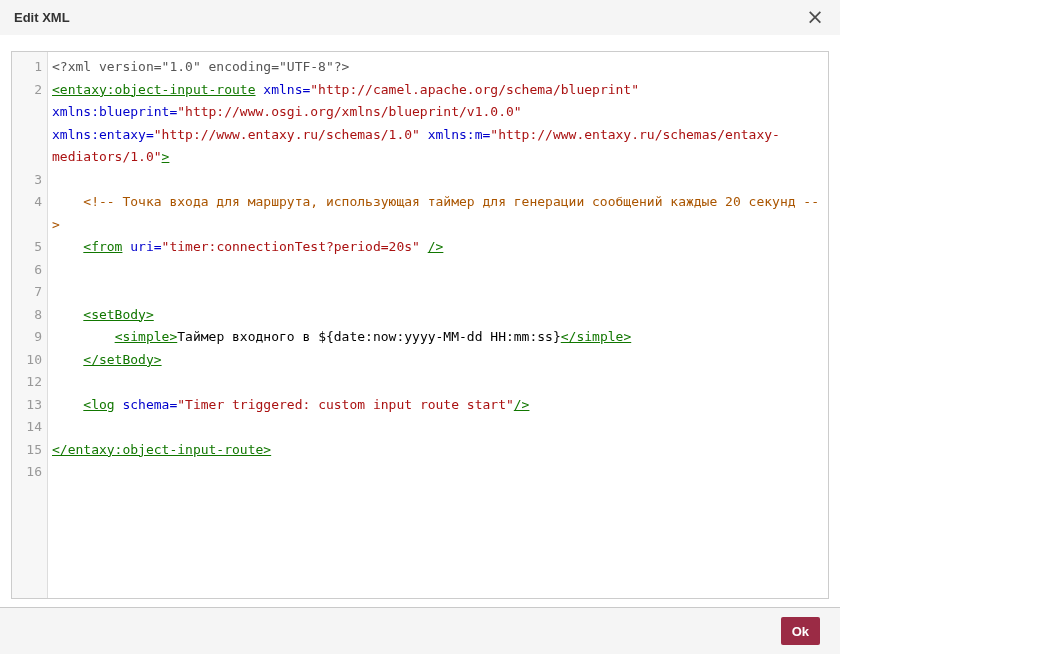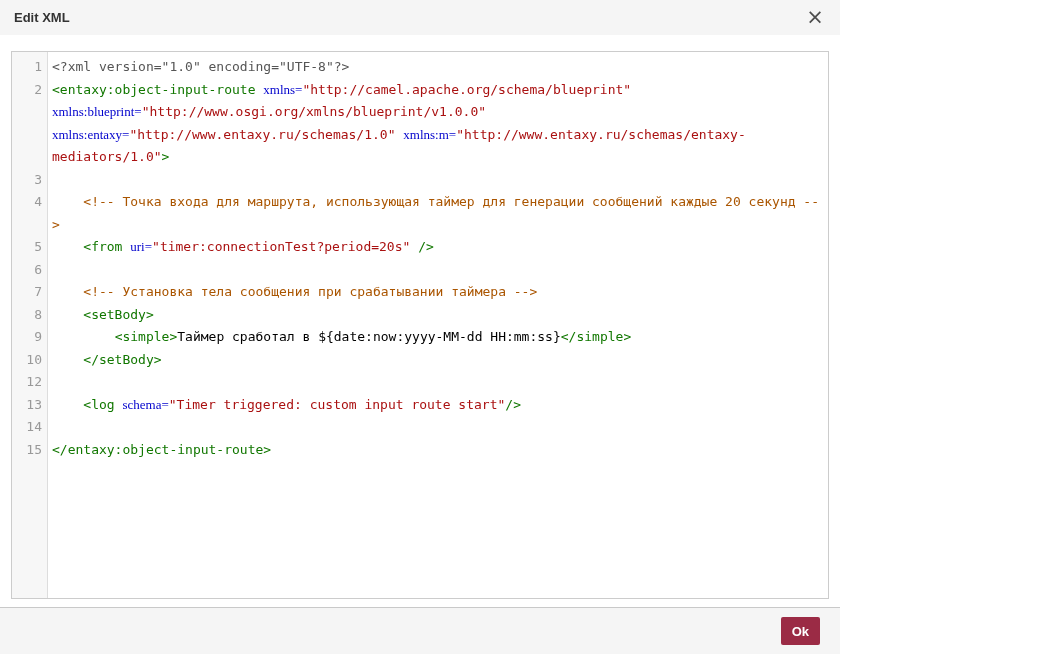"<entaxy:object-input-route" .cm-tag { text-decoration: none -> underline }
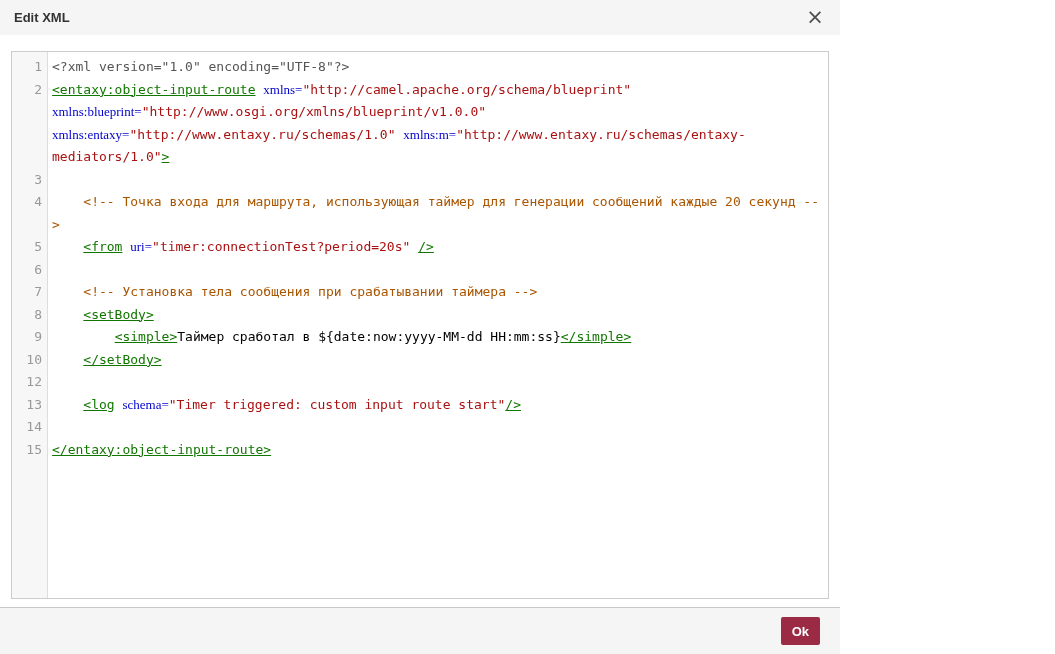"xmlns=" .cm-attr { font-family: Liberation Serif, serif -> none }
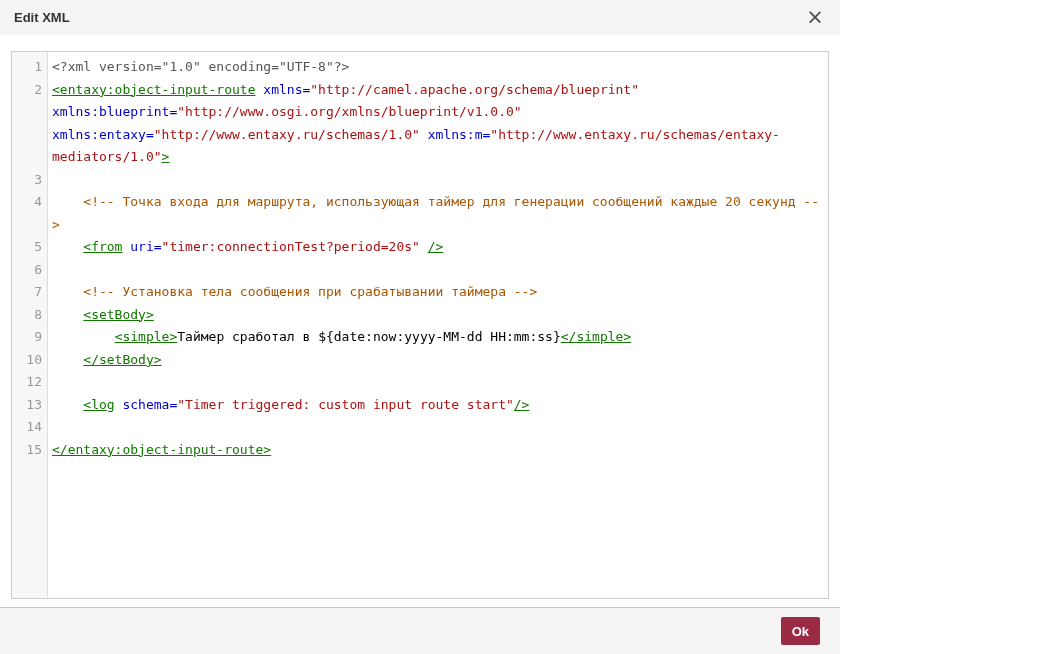"<!-- Установка тела сообщения при" span.cm-com { html: <span>&lt;!-- Установка тела сообщения при срабатывании таймера --&gt;</span> -> none }
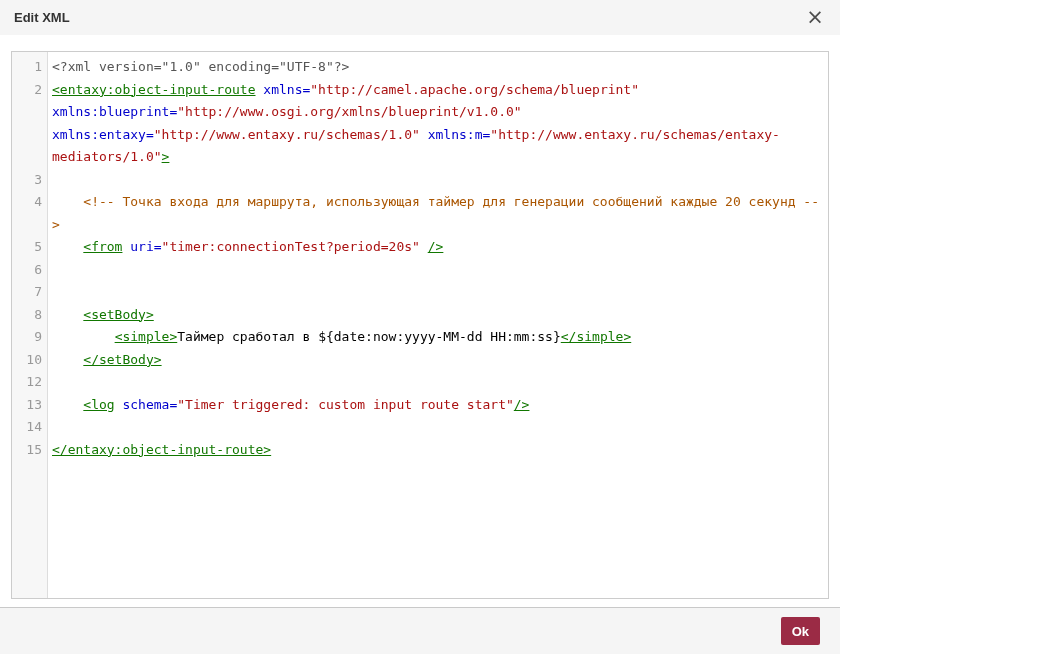"Таймер сработал в ${date:now:yyyy-MM-dd" span.cm-pln { text: сработал -> входного }
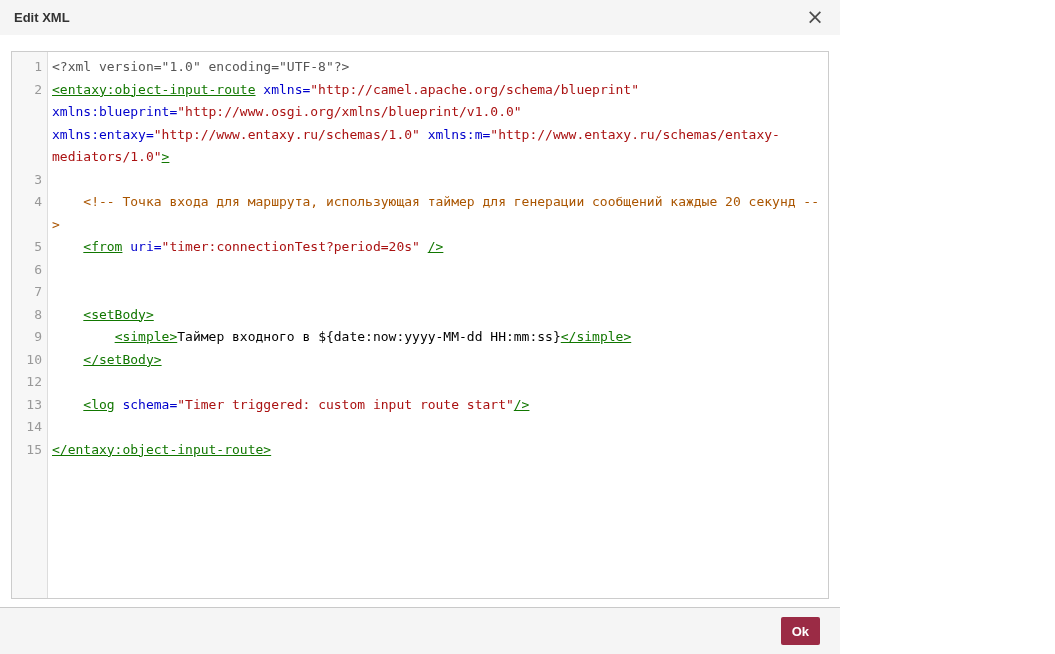"16" div.line { html: none -> <div> <div>16</div> <div></div> </div> }
